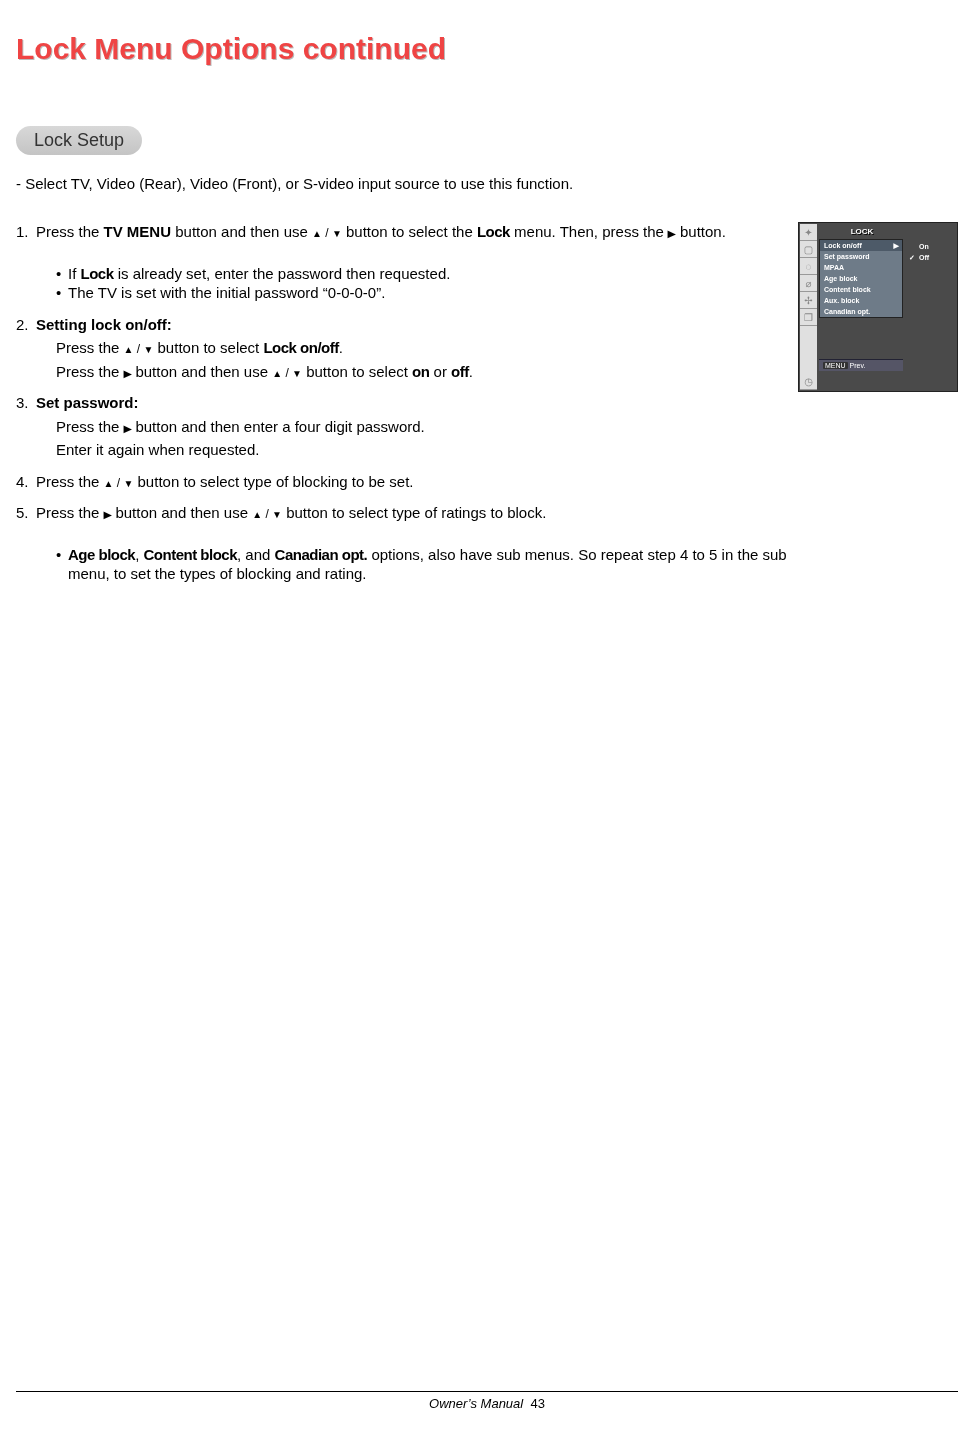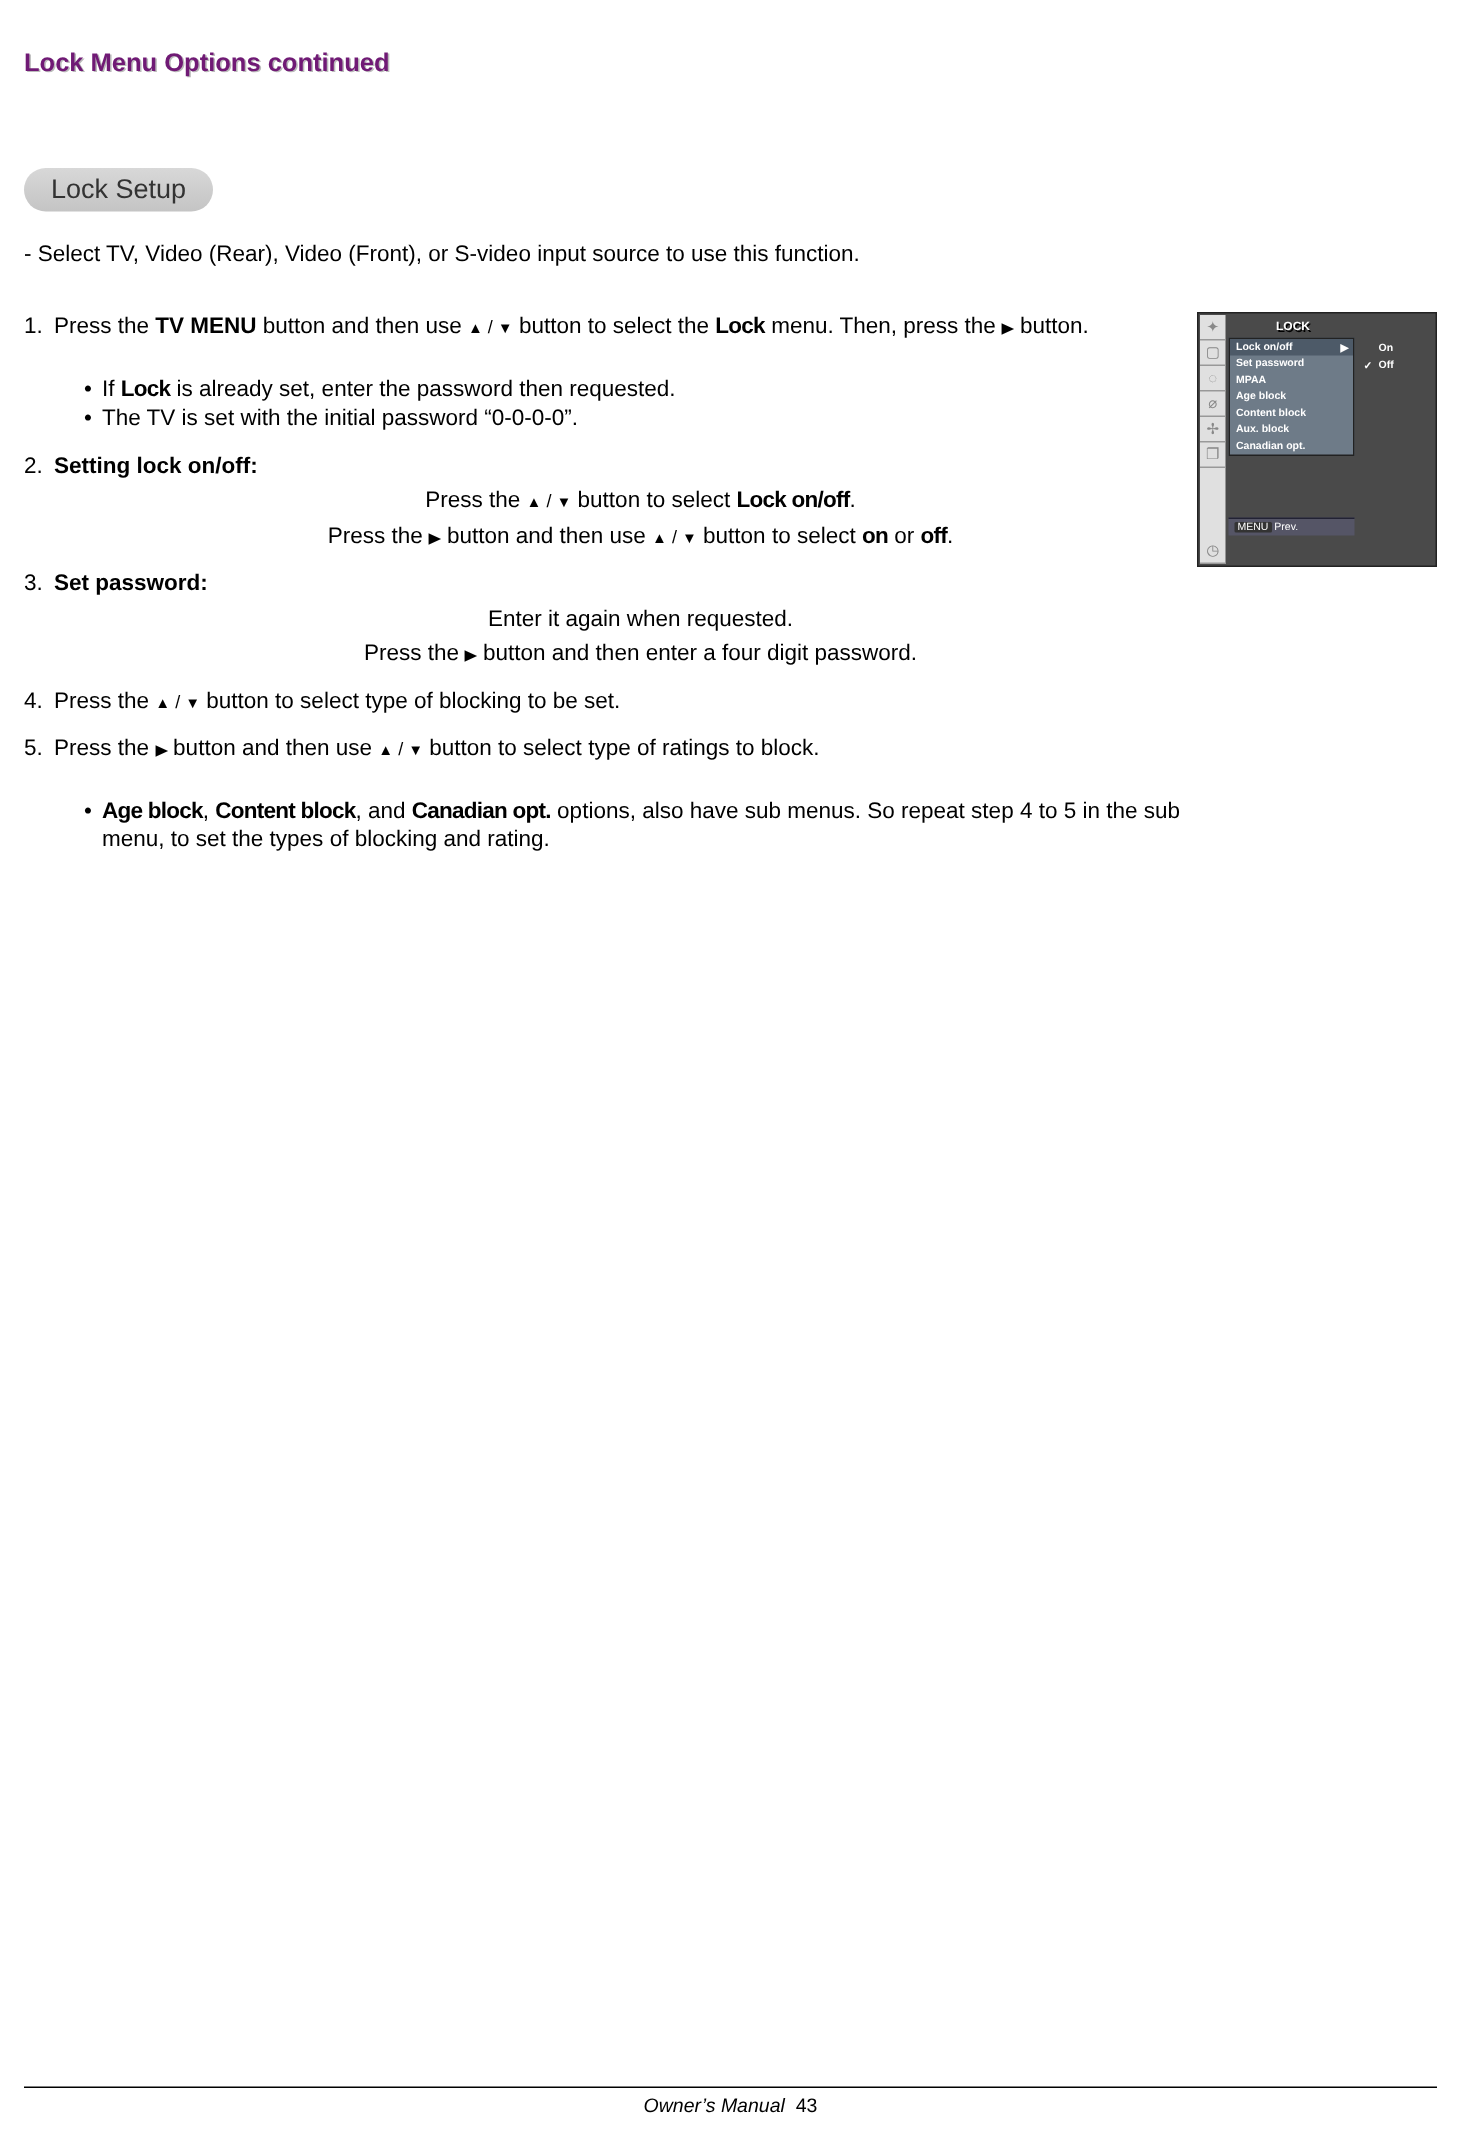"Lock Menu Options continued" .page-title { color: #701a75 -> #ef4444; font-size: 17px -> 30px }
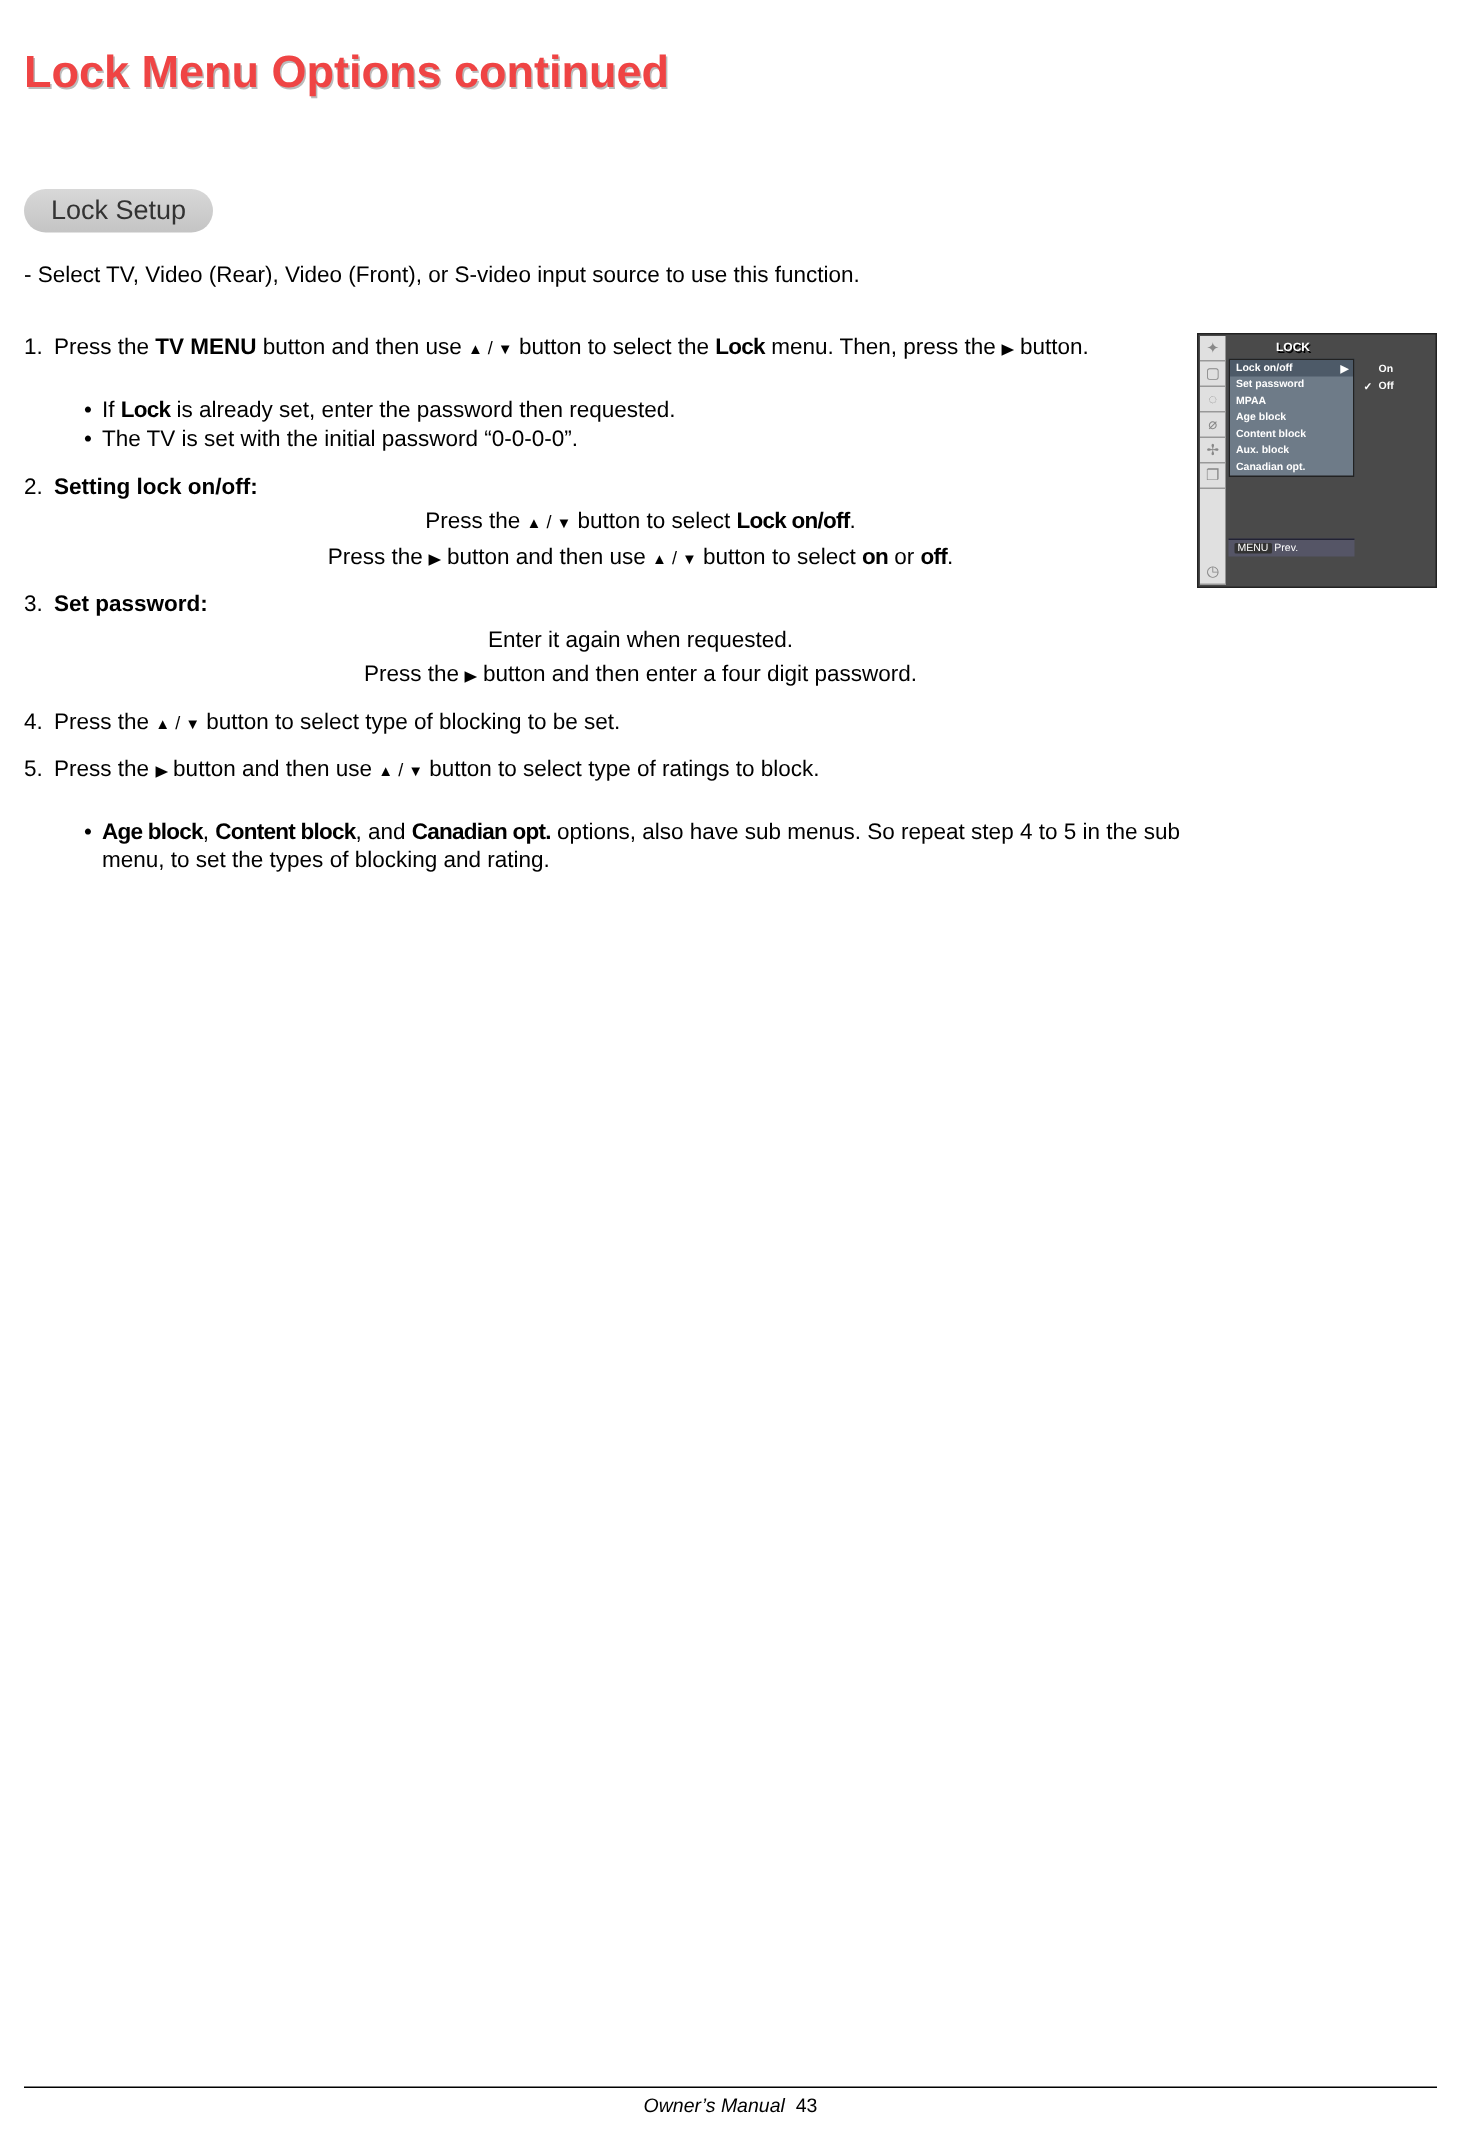"Press the / button to select Lock" .step-text { text-align: center -> none }
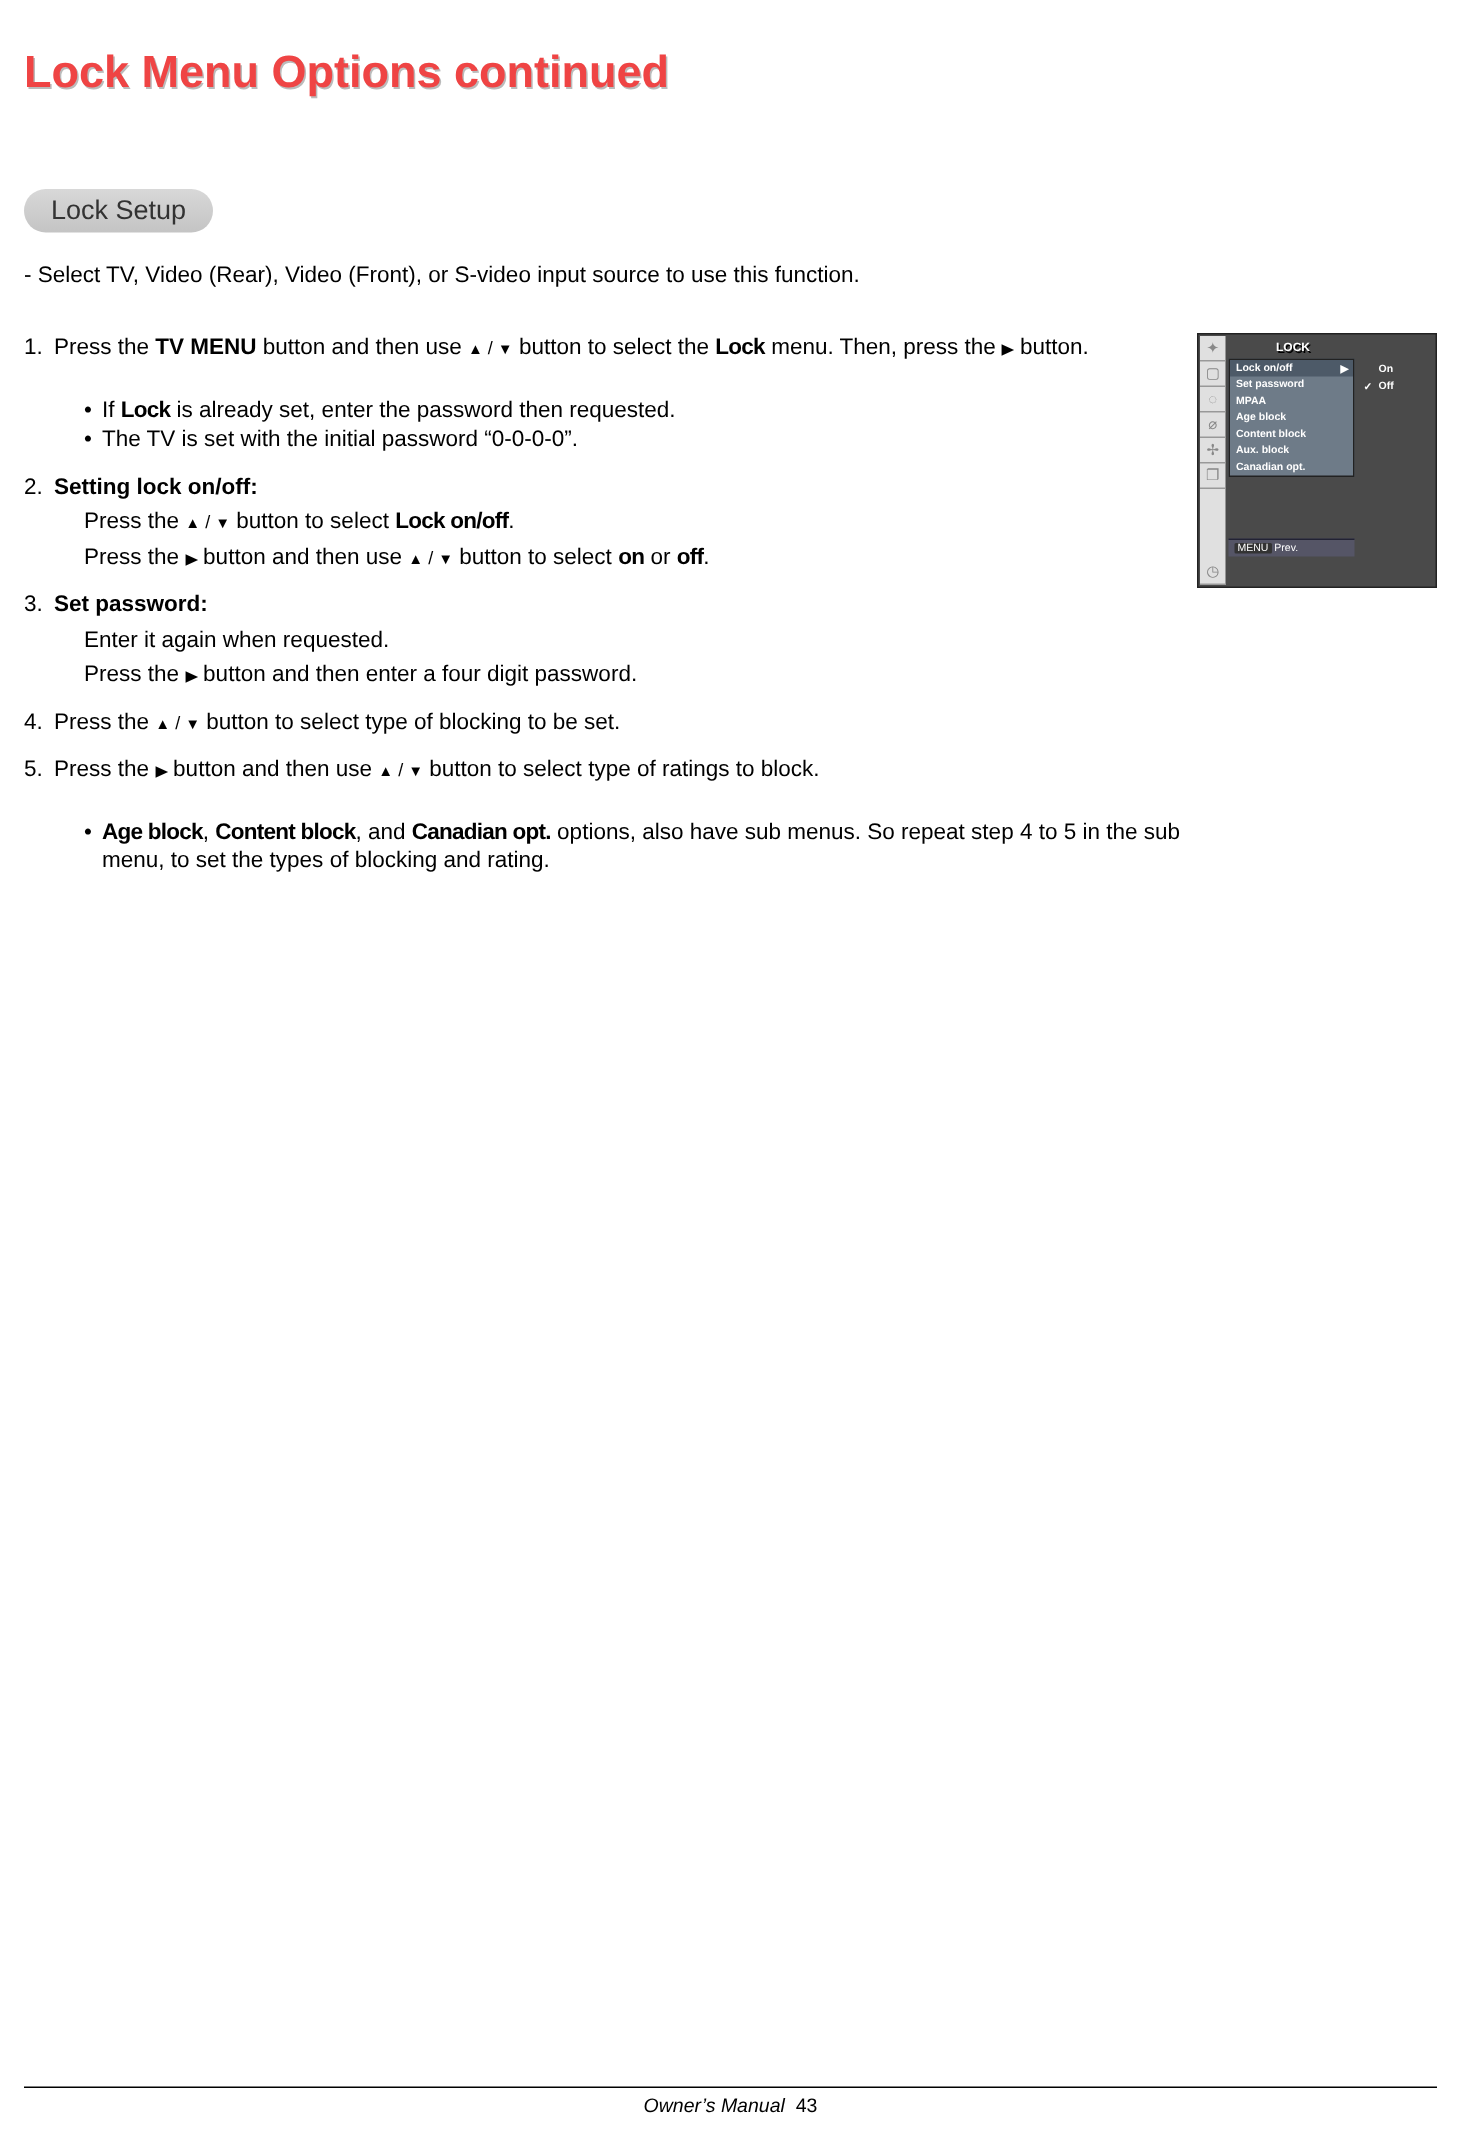"Enter it again when requested." div.step-text { order: before "Press the button and then enter" -> after "Press the button and then enter" }
